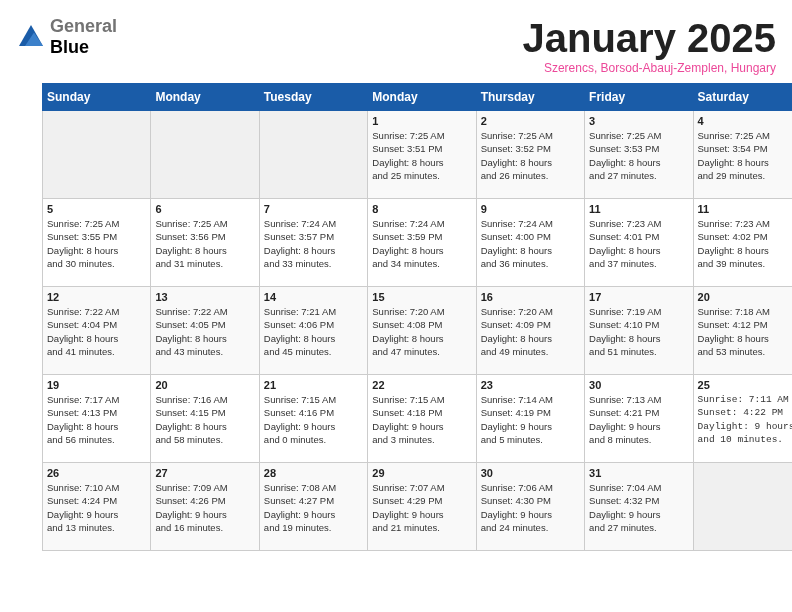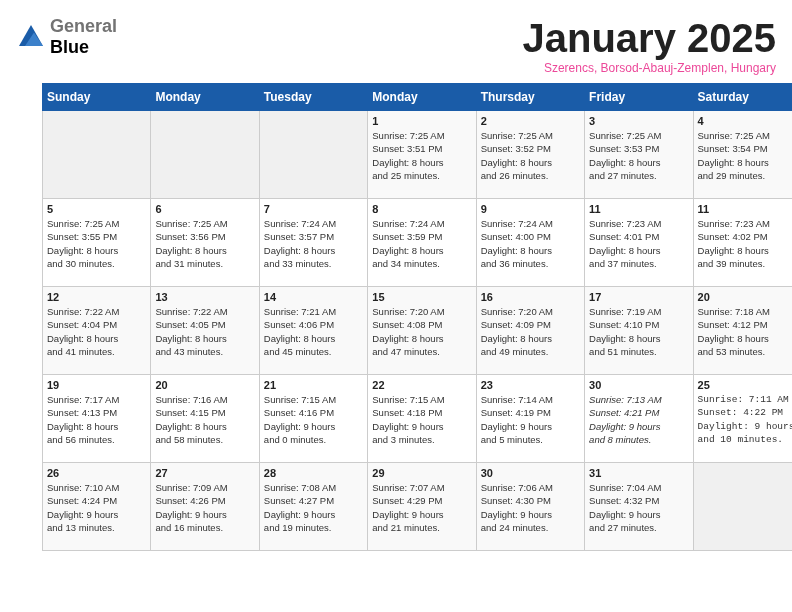"Sunrise: 7:13 AM" div.day-info { font-style: italic -> none }
